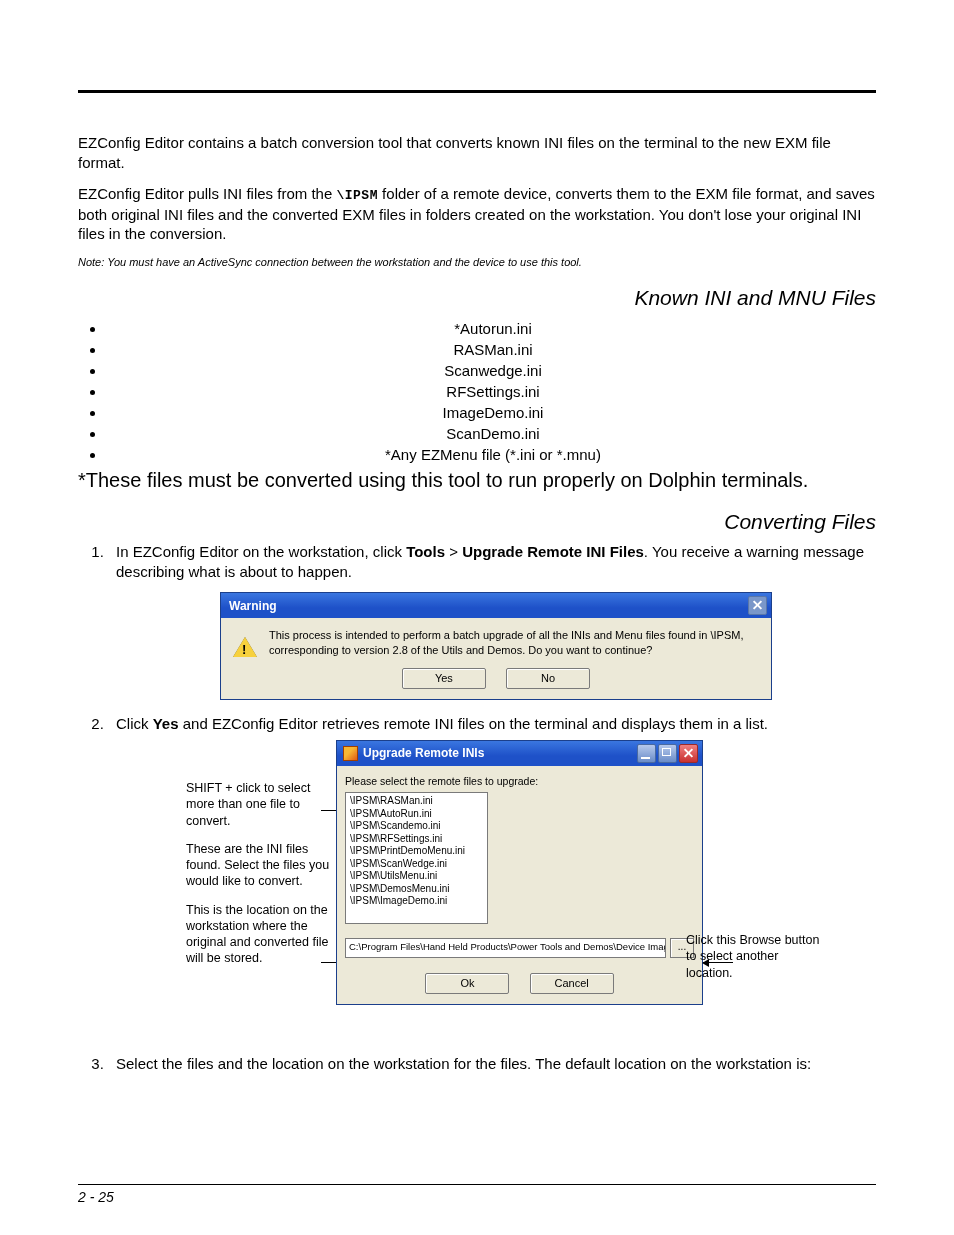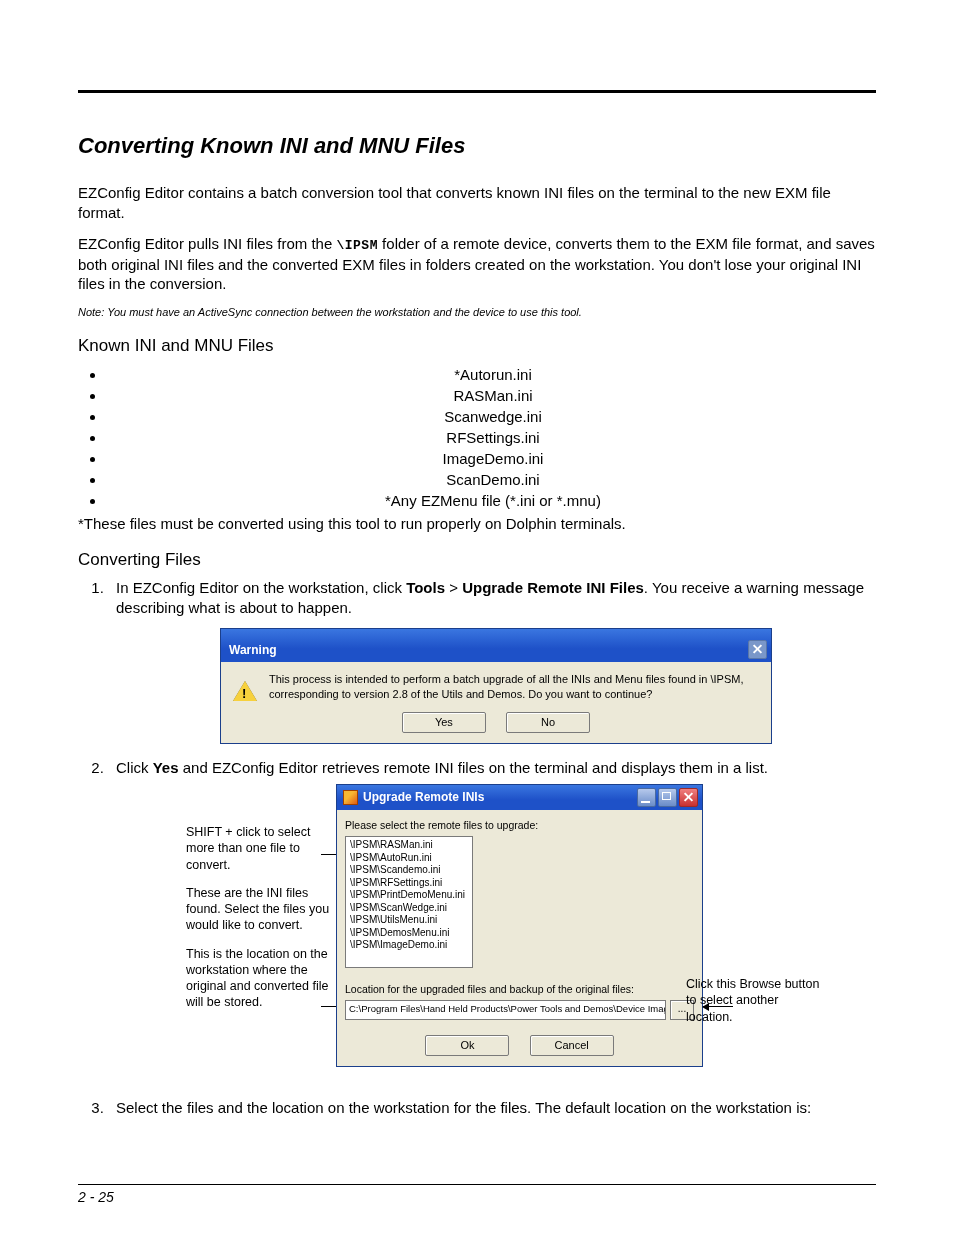"Converting Known INI and MNU" h1.section-title { html: <h1>Converting Known INI and MNU Files</h1> -> none }
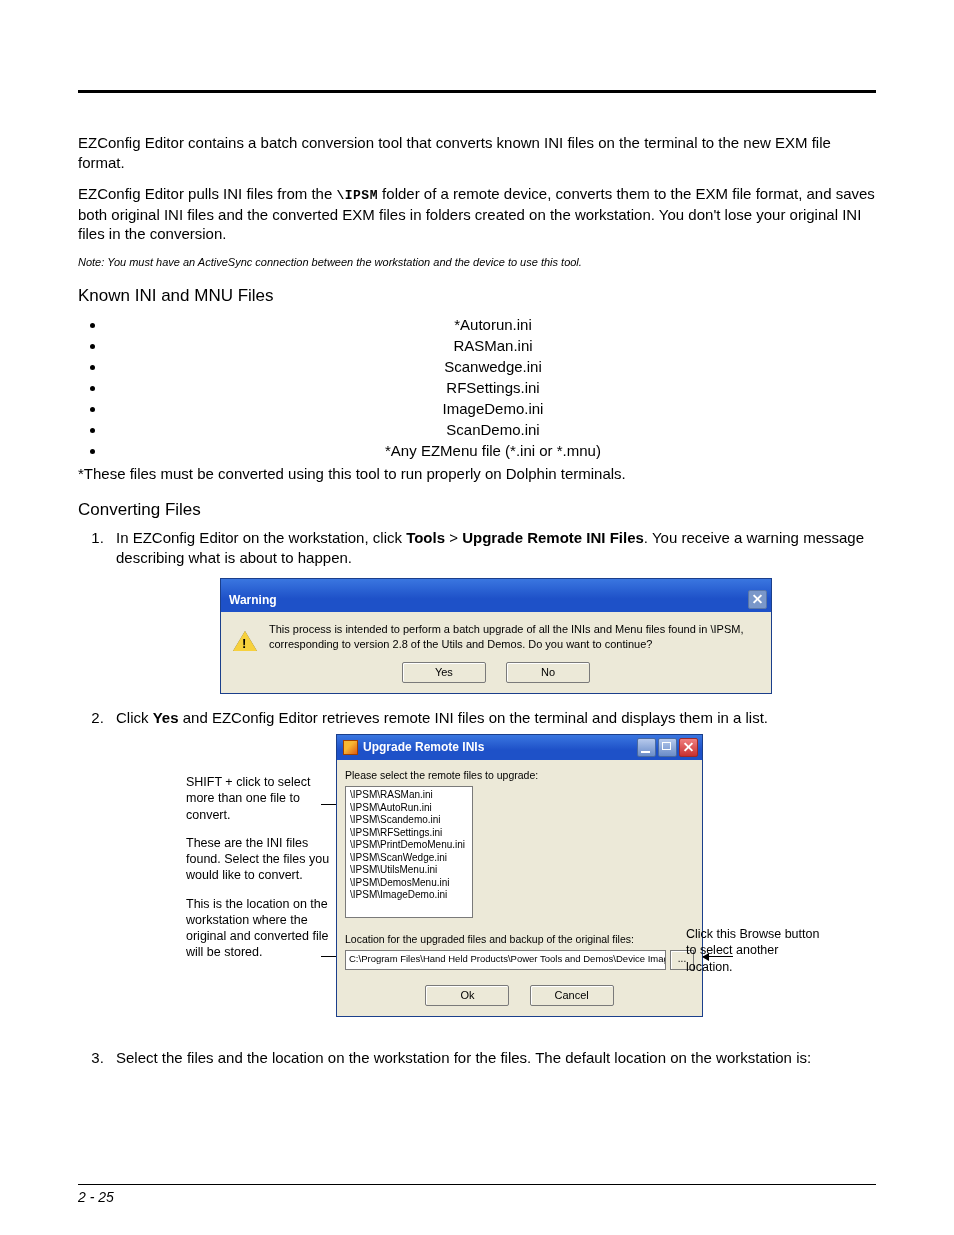"Known INI and MNU Files" h2.sub { font-size: 17px -> 21px; font-style: none -> italic; text-align: none -> right }
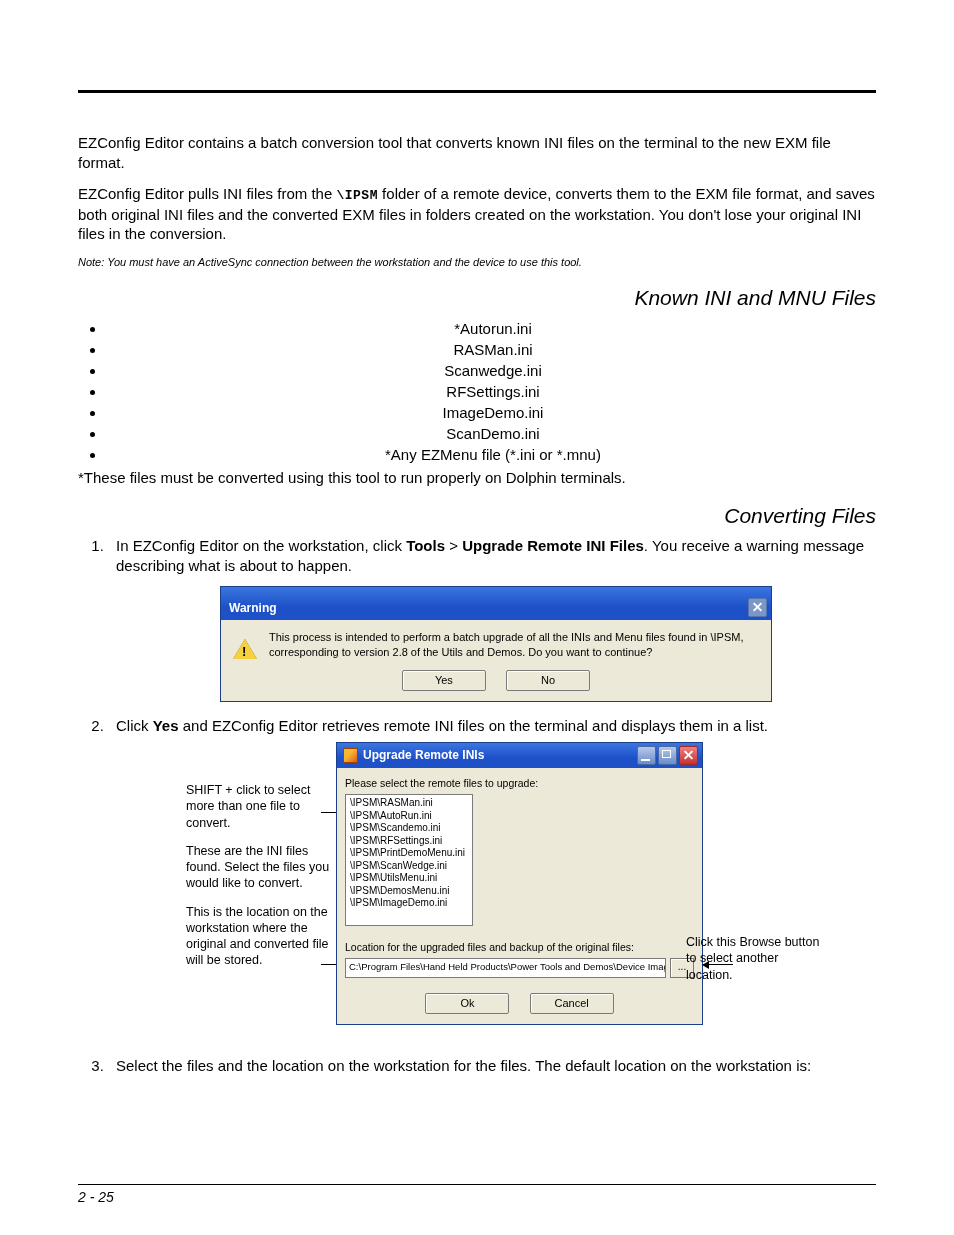"*These files must be converted" p.after-list { font-size: 15px -> 20px }
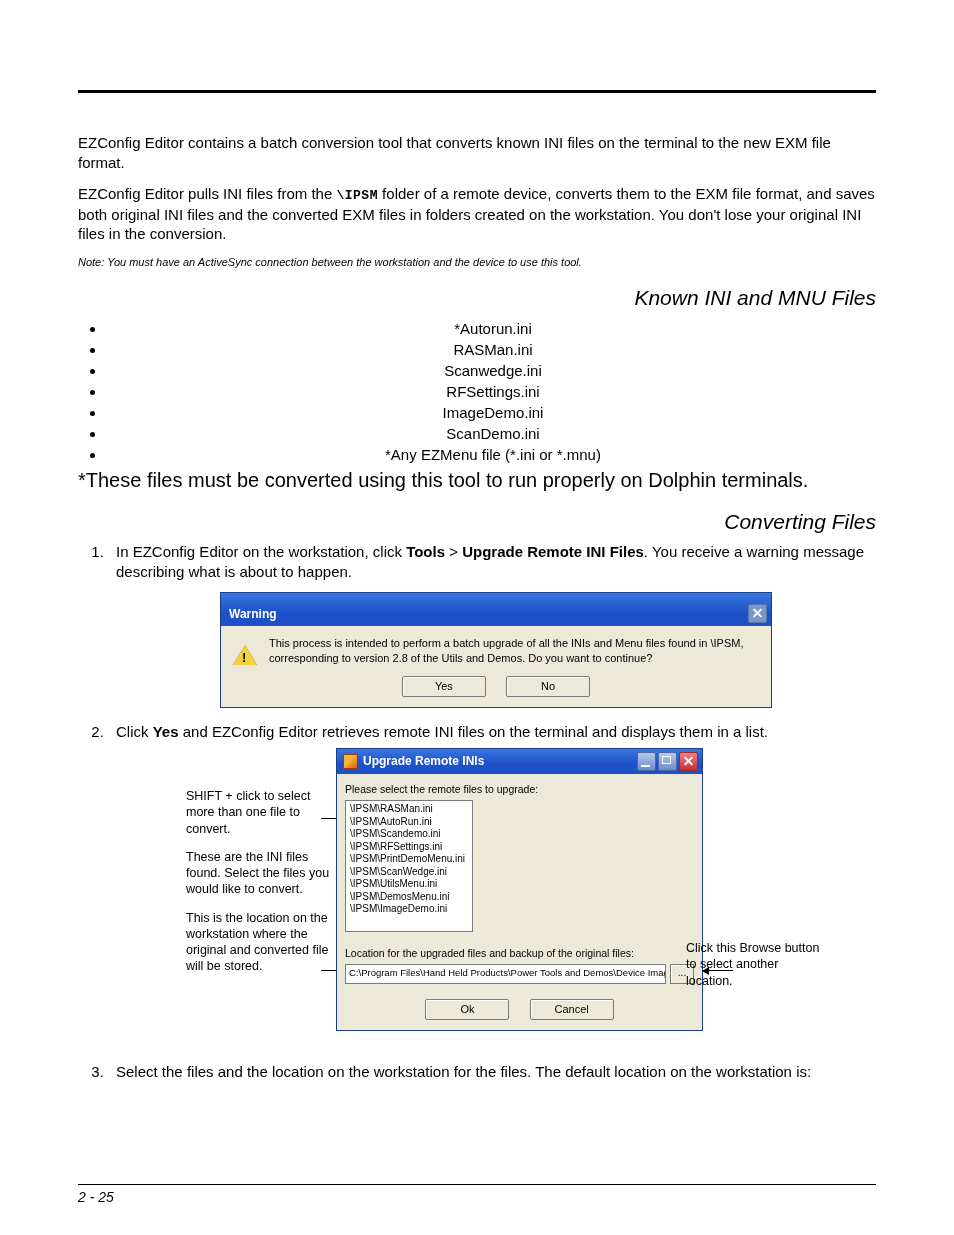"Warning" .titlebar { padding: 11px 4px 3px 8px -> 3px 4px 3px 8px }
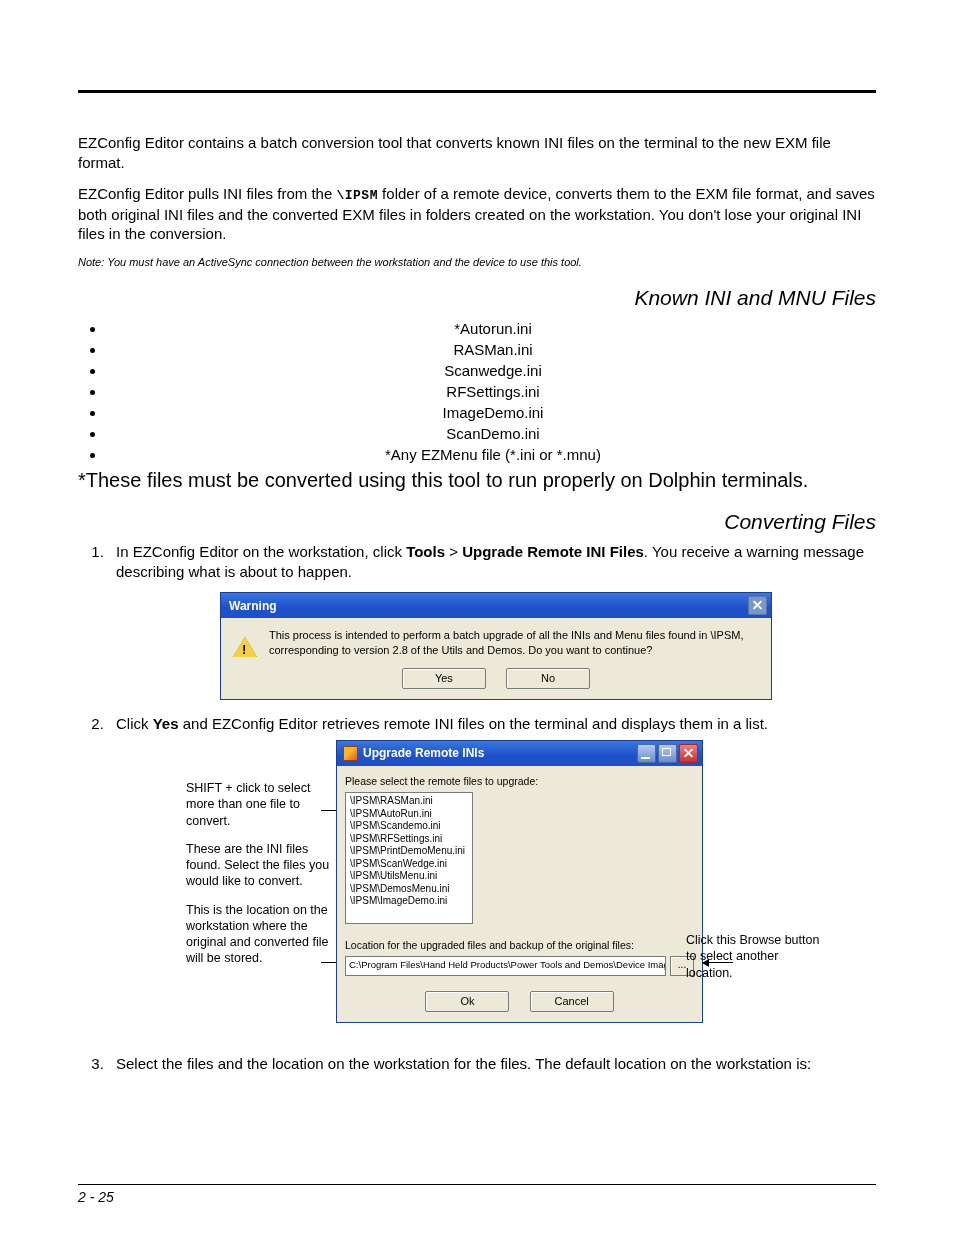"\IPSM\RASMan.ini" .file-list { width: 128px -> 143px }
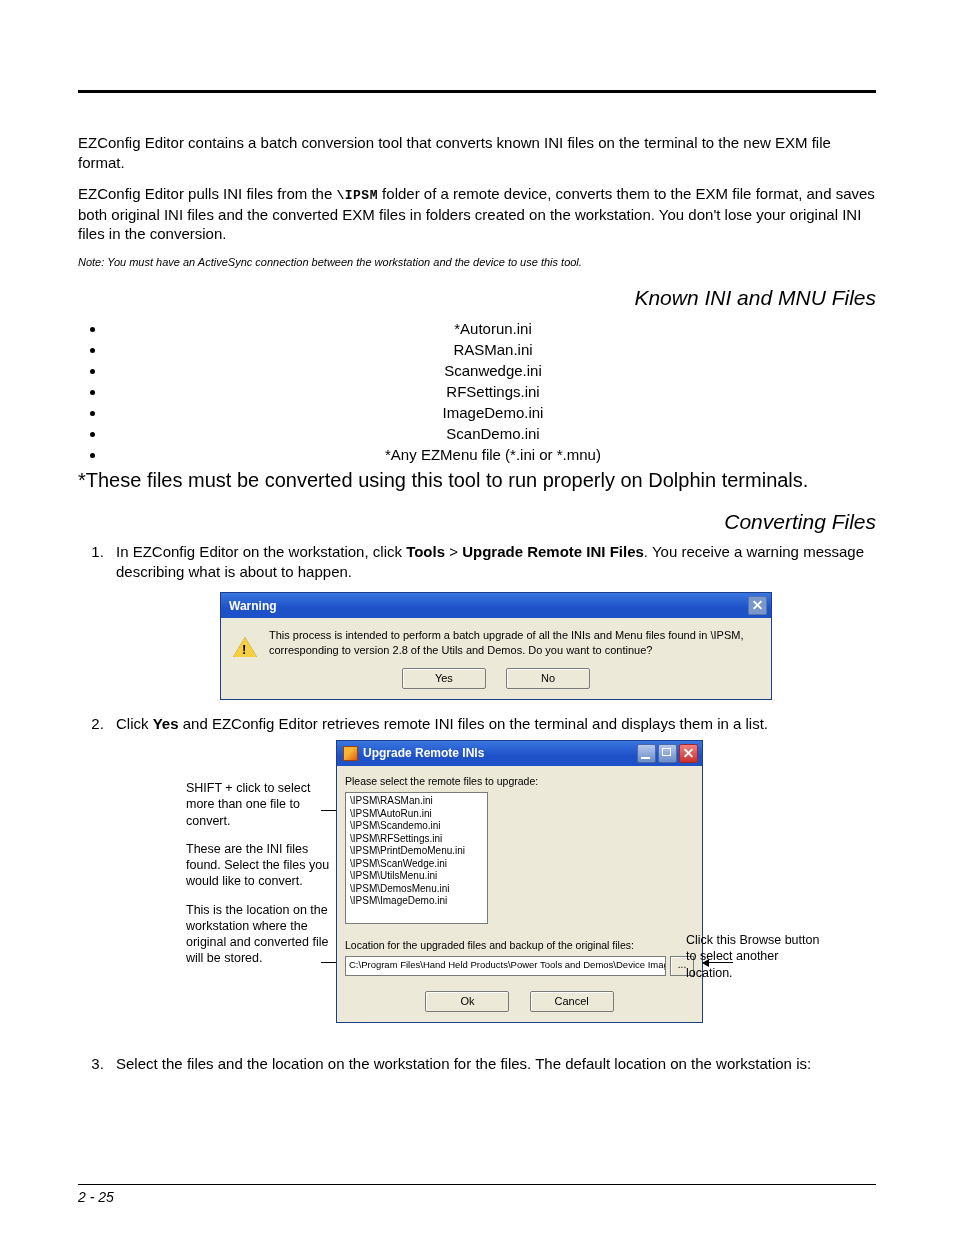"Location for the upgraded files" div.dlg-label { html: <div>Location for the upgraded files and backup of the original files:</div> -> none }
